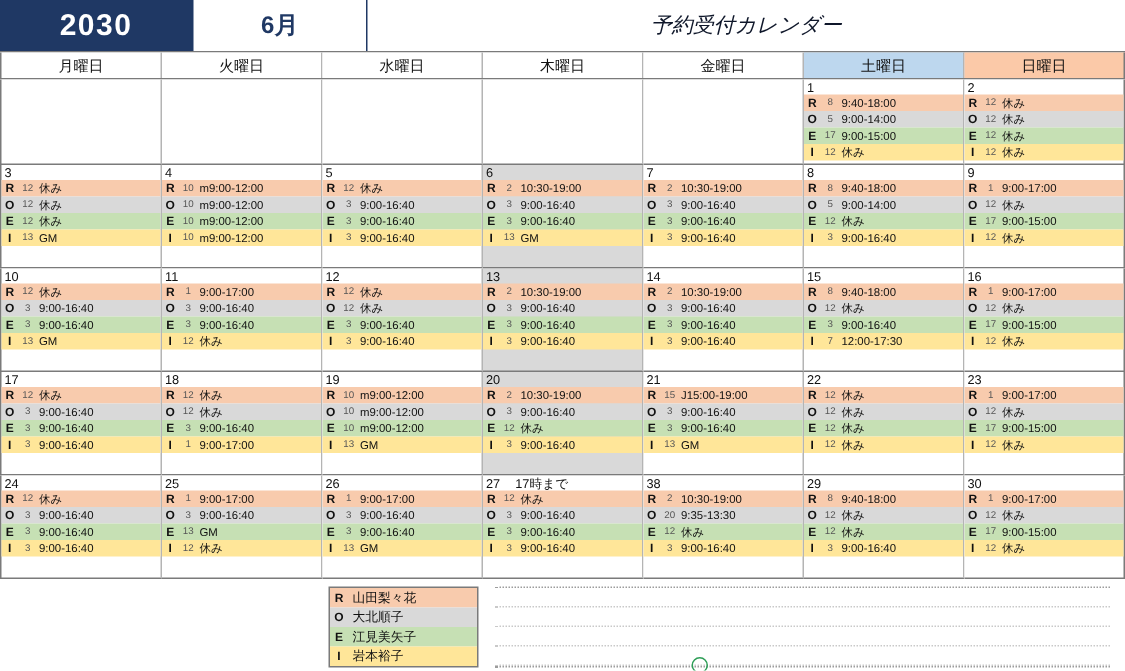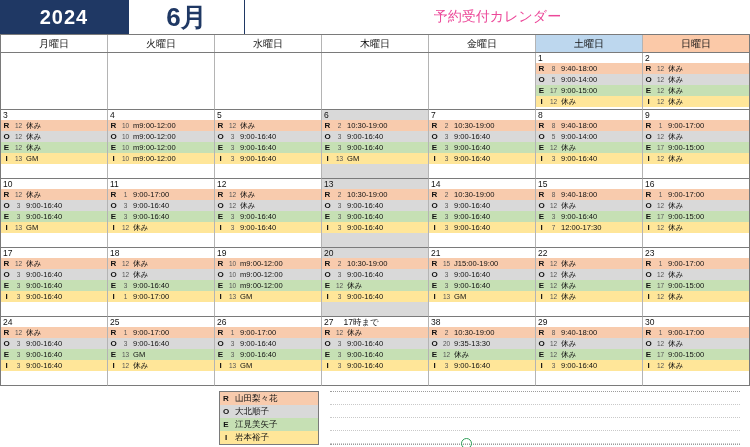"2024" div.hdr-year { text: 2024 -> 2030 }
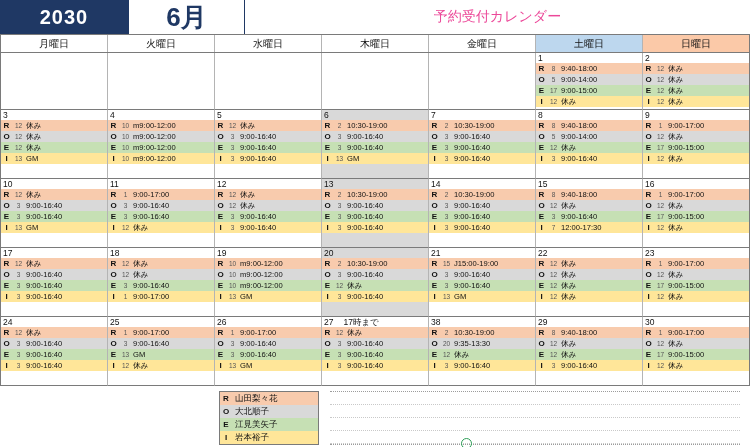"6月" .hdr-month { font-size: 26px -> 16px }
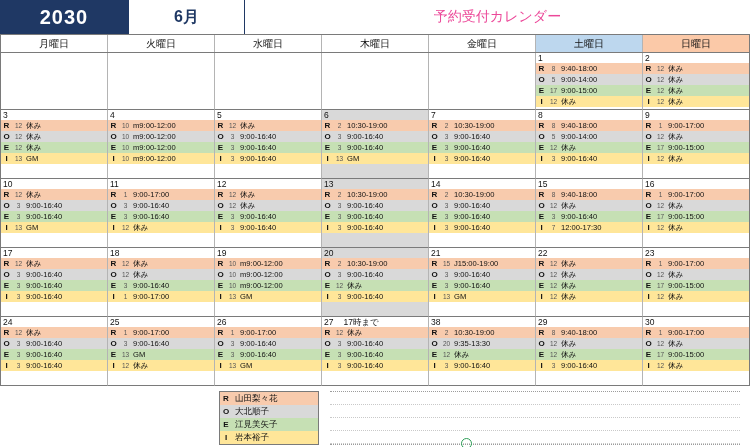"予約受付カレンダー" .hdr-title { color: #ec4899 -> #0f172a; font-style: none -> italic }
